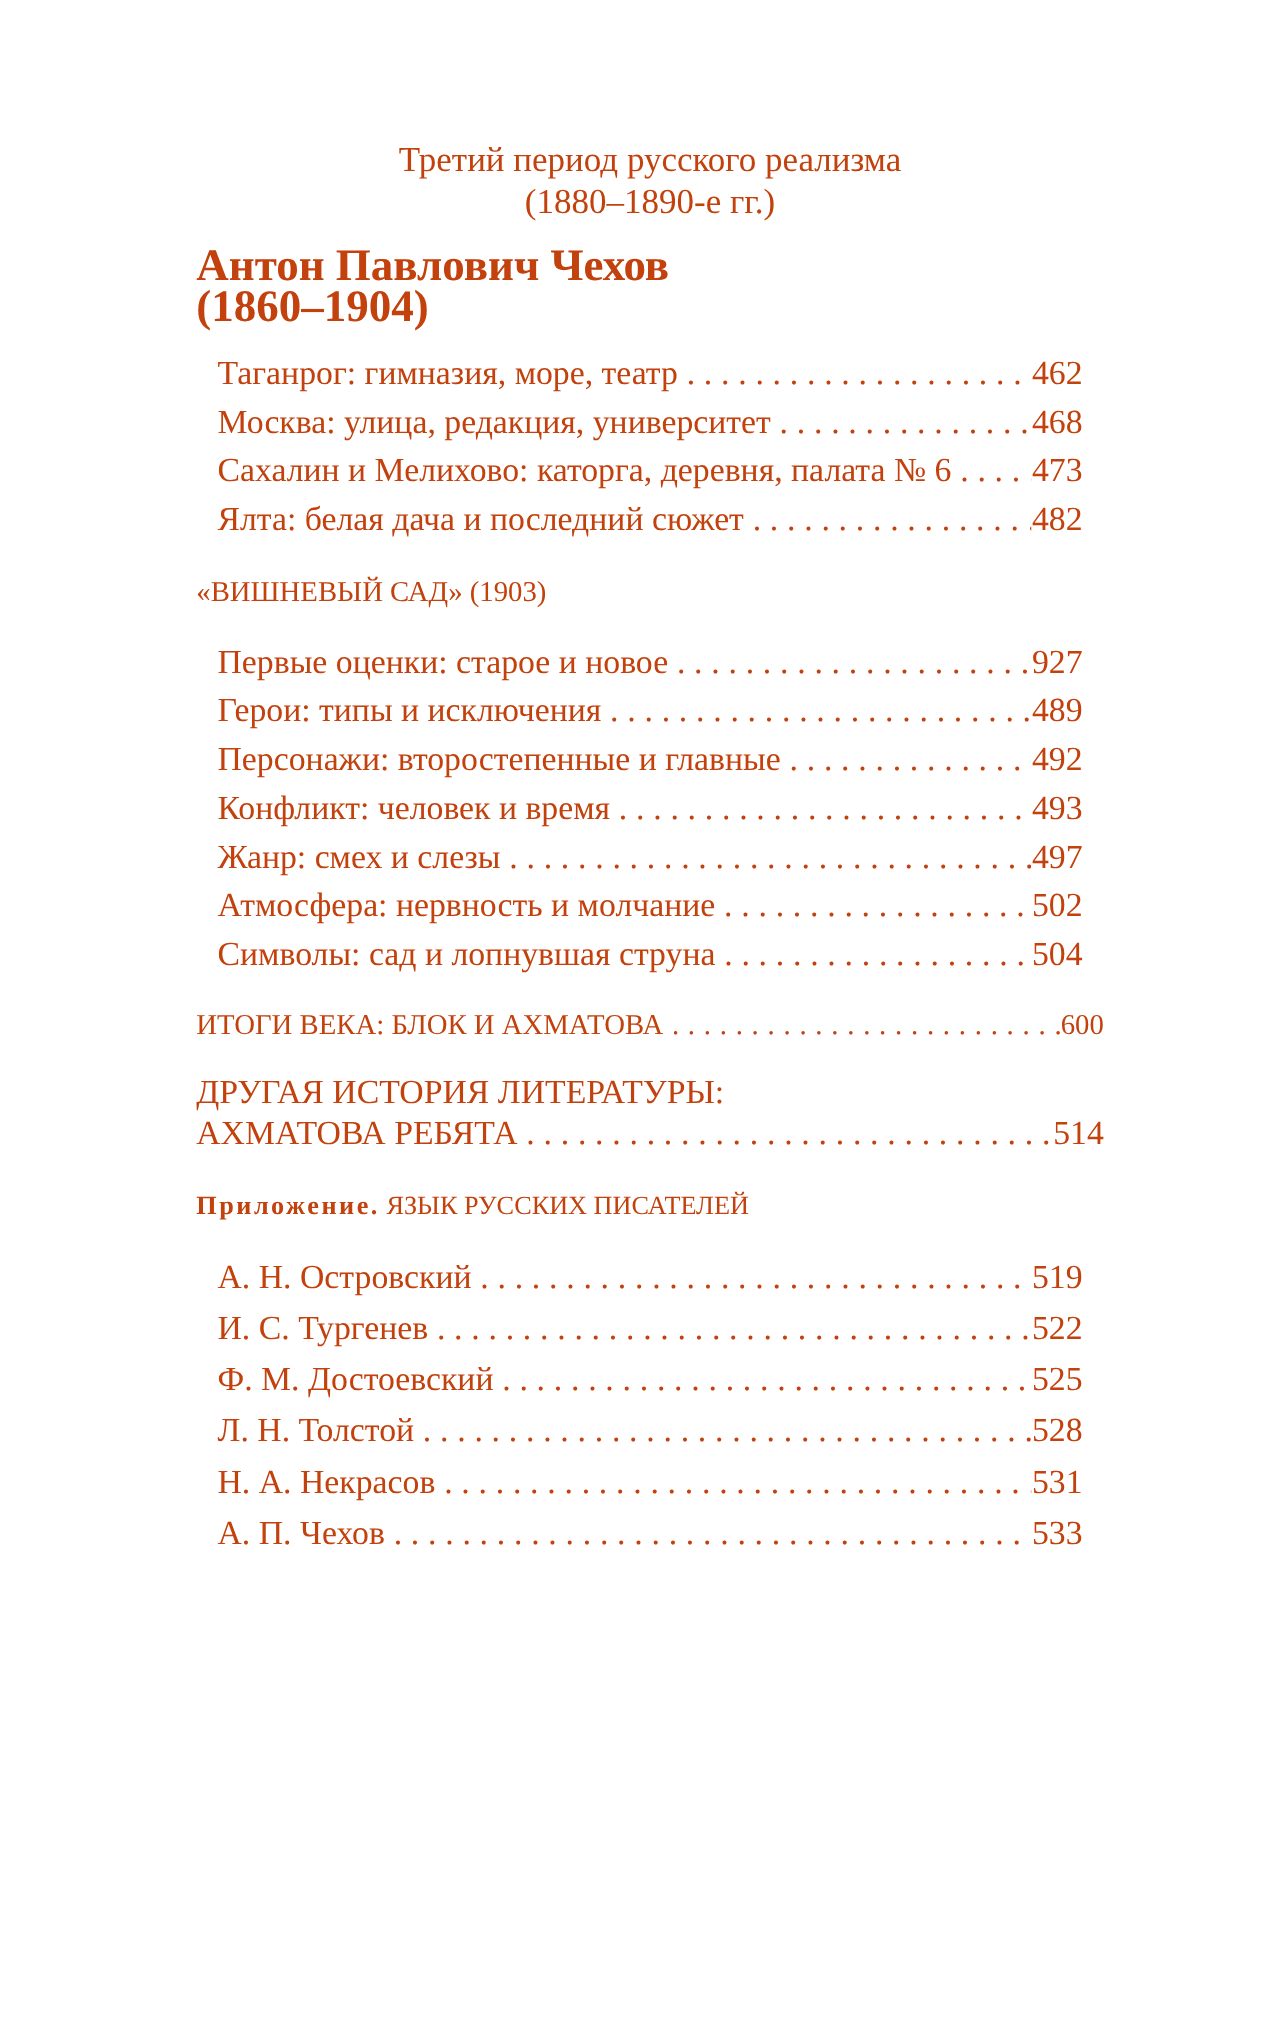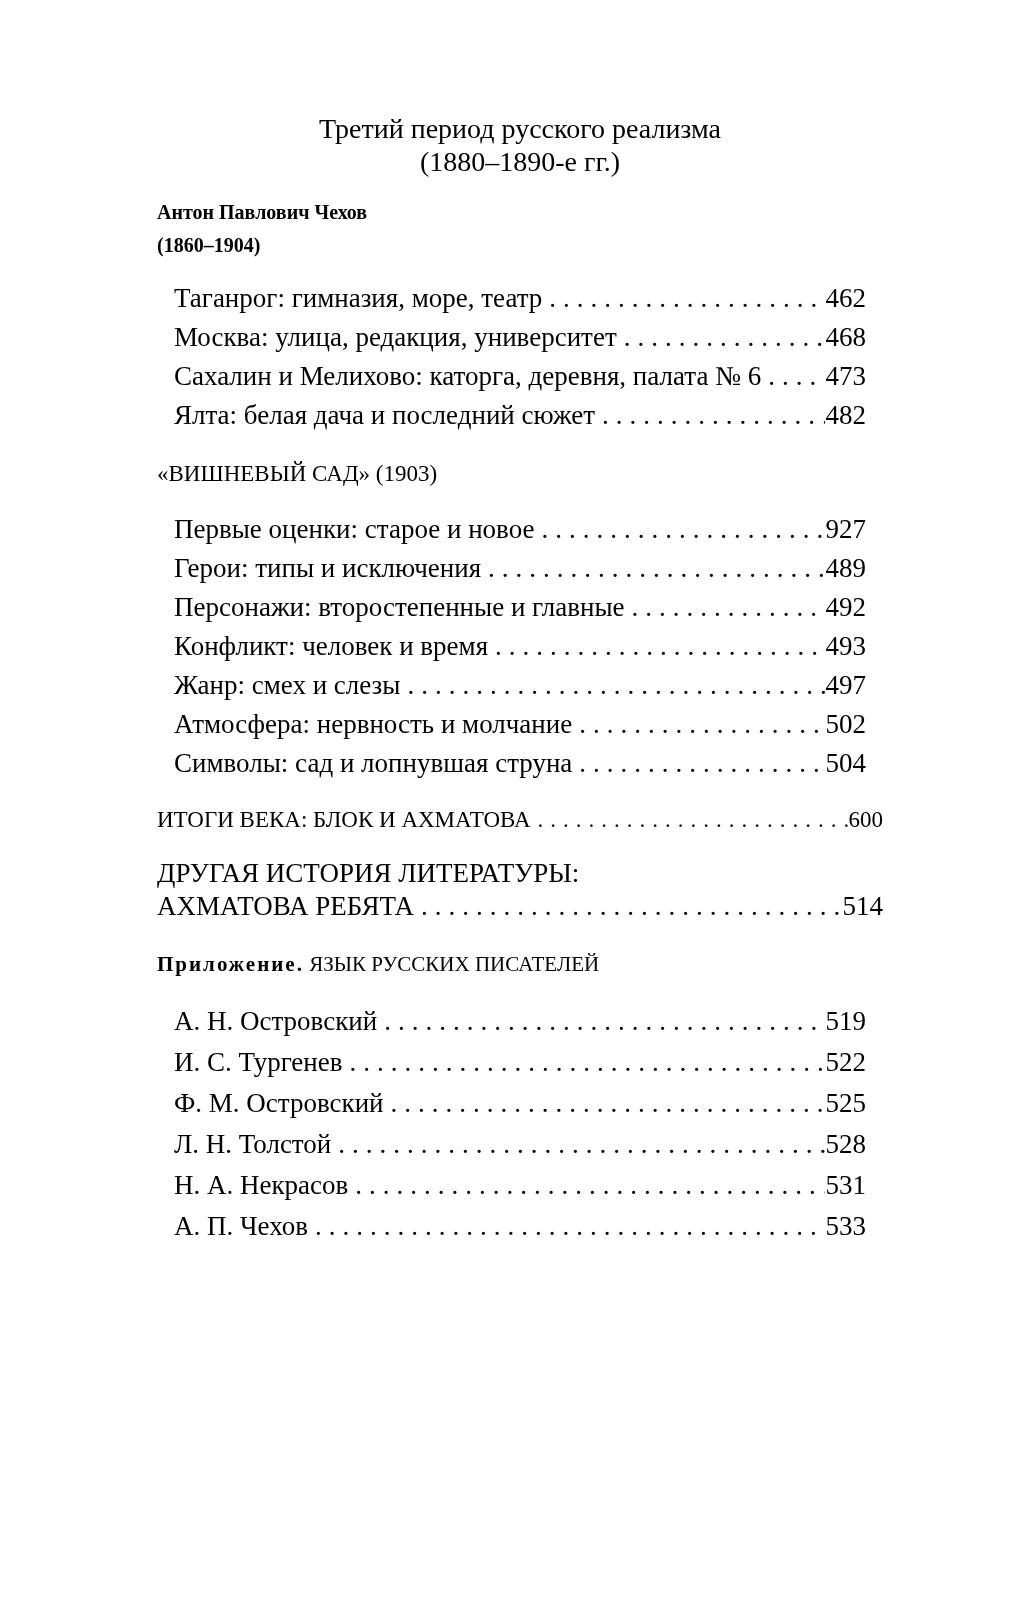"Третий период русского реализма" .page { color: #000000 -> #c2410c }
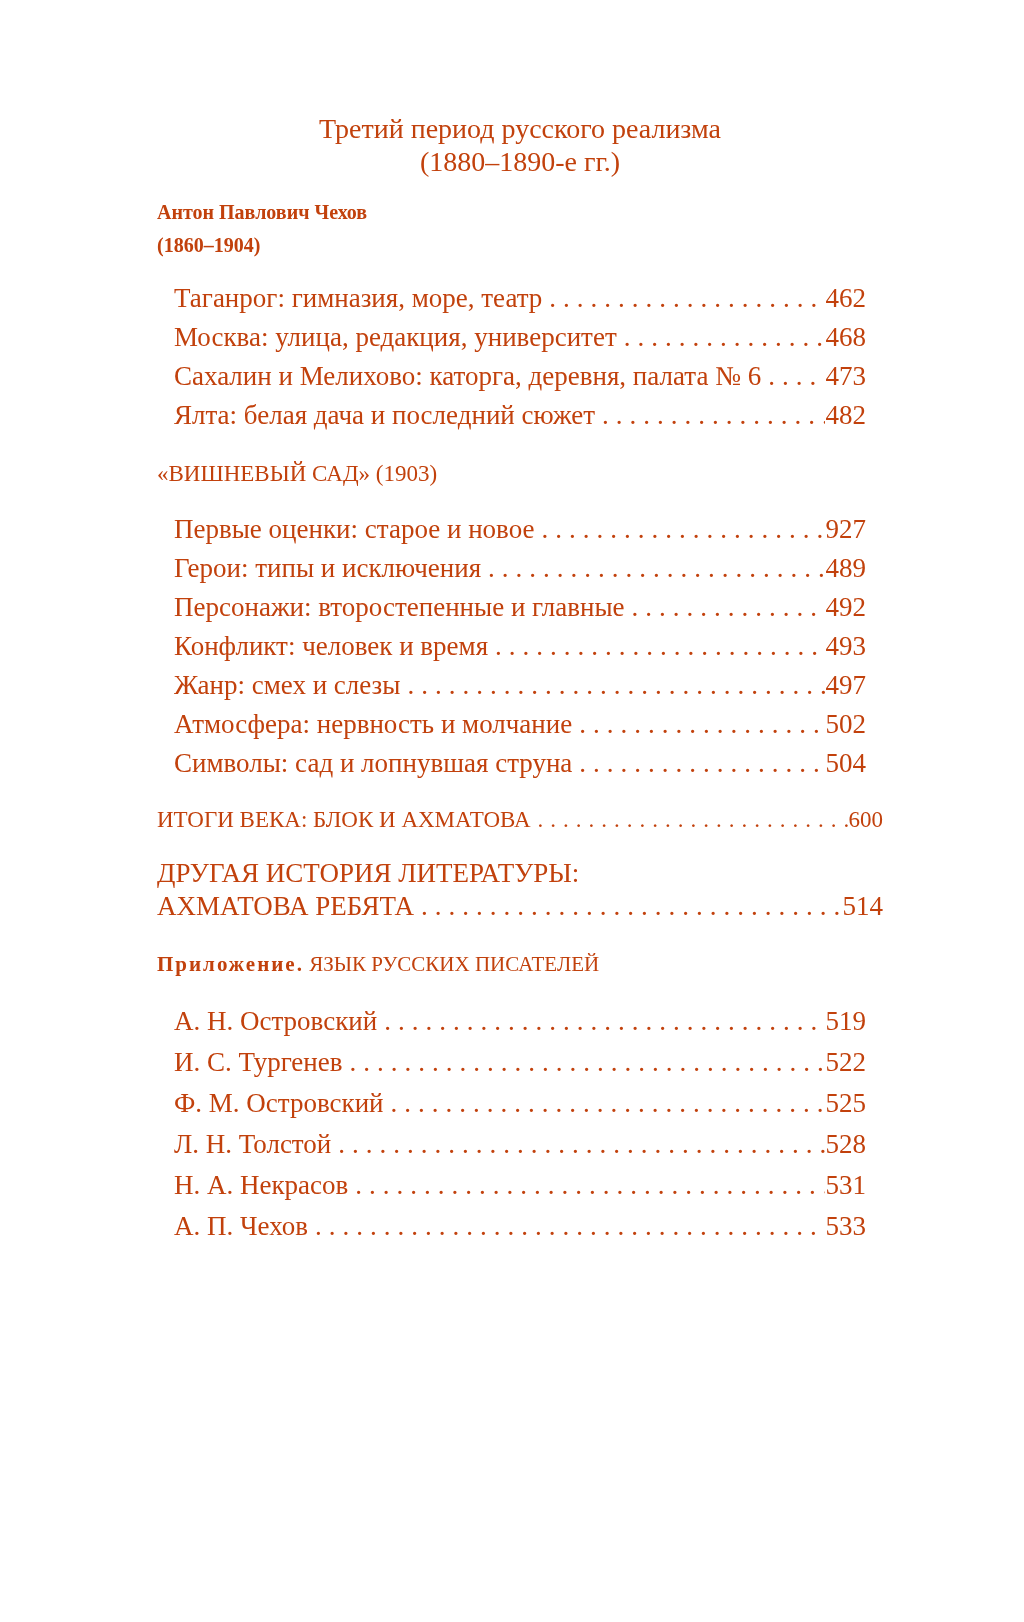"Антон Павлович Чехов" .author-heading { font-size: 20px -> 36px }
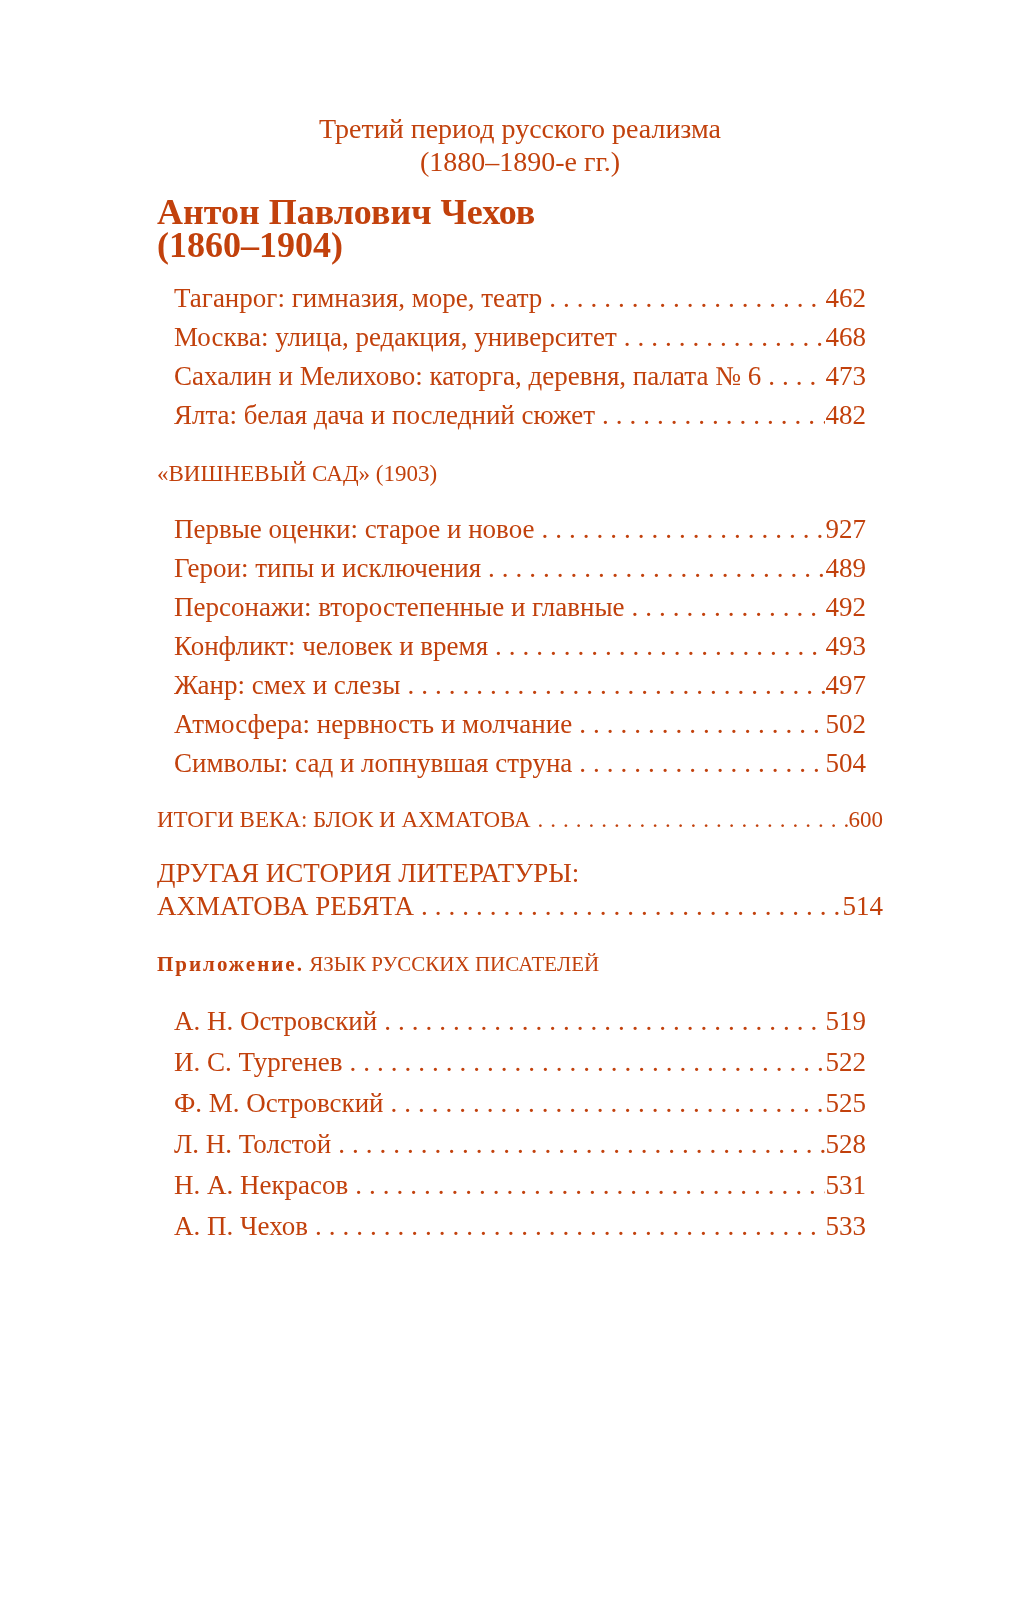"Ф. М. Островский" span.title { text: Островский -> Достоевский }
